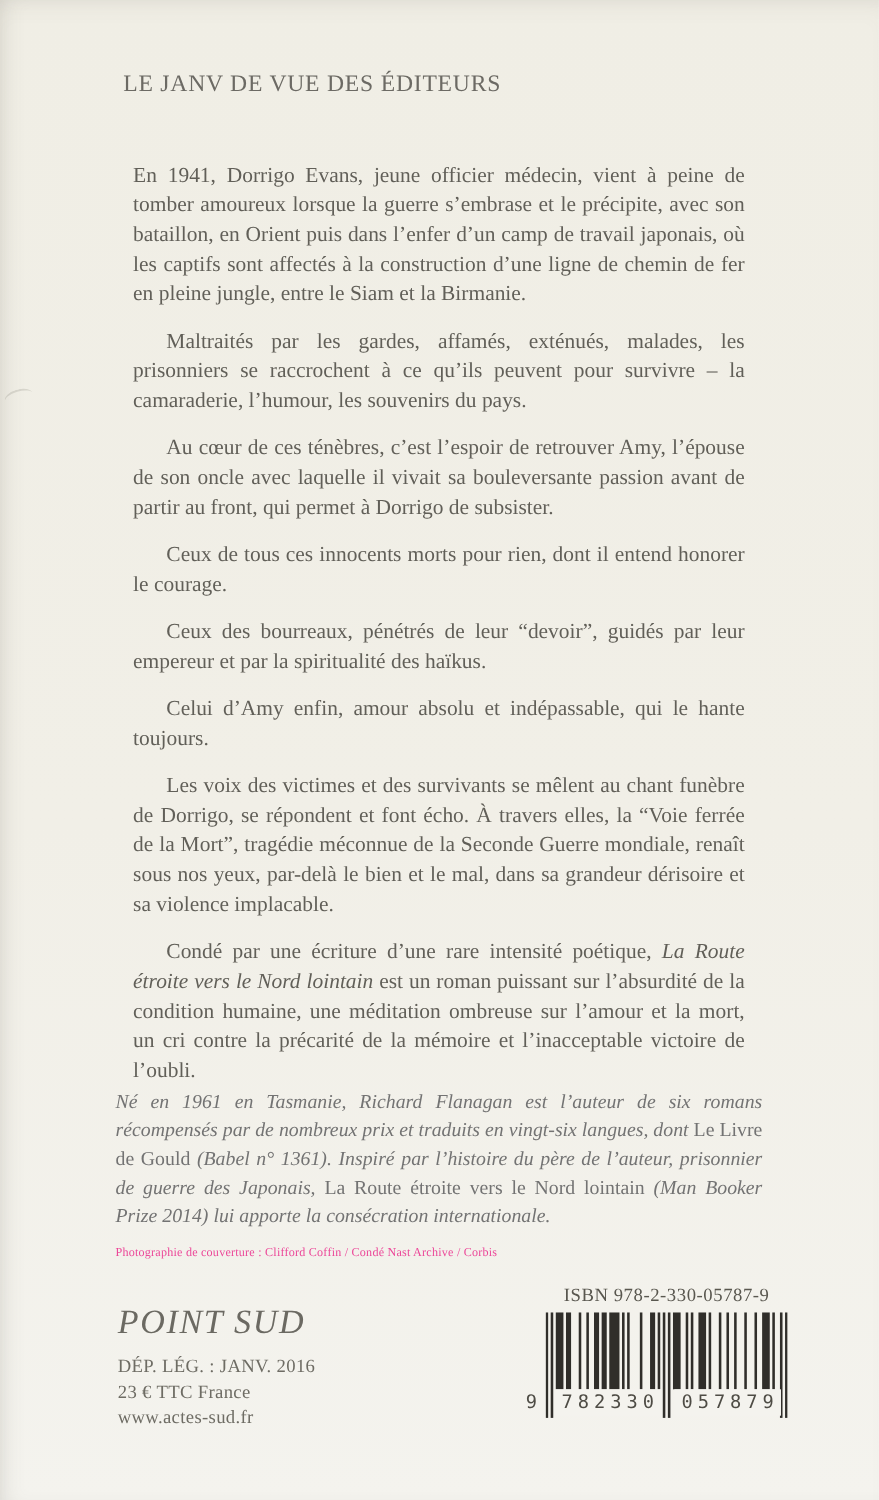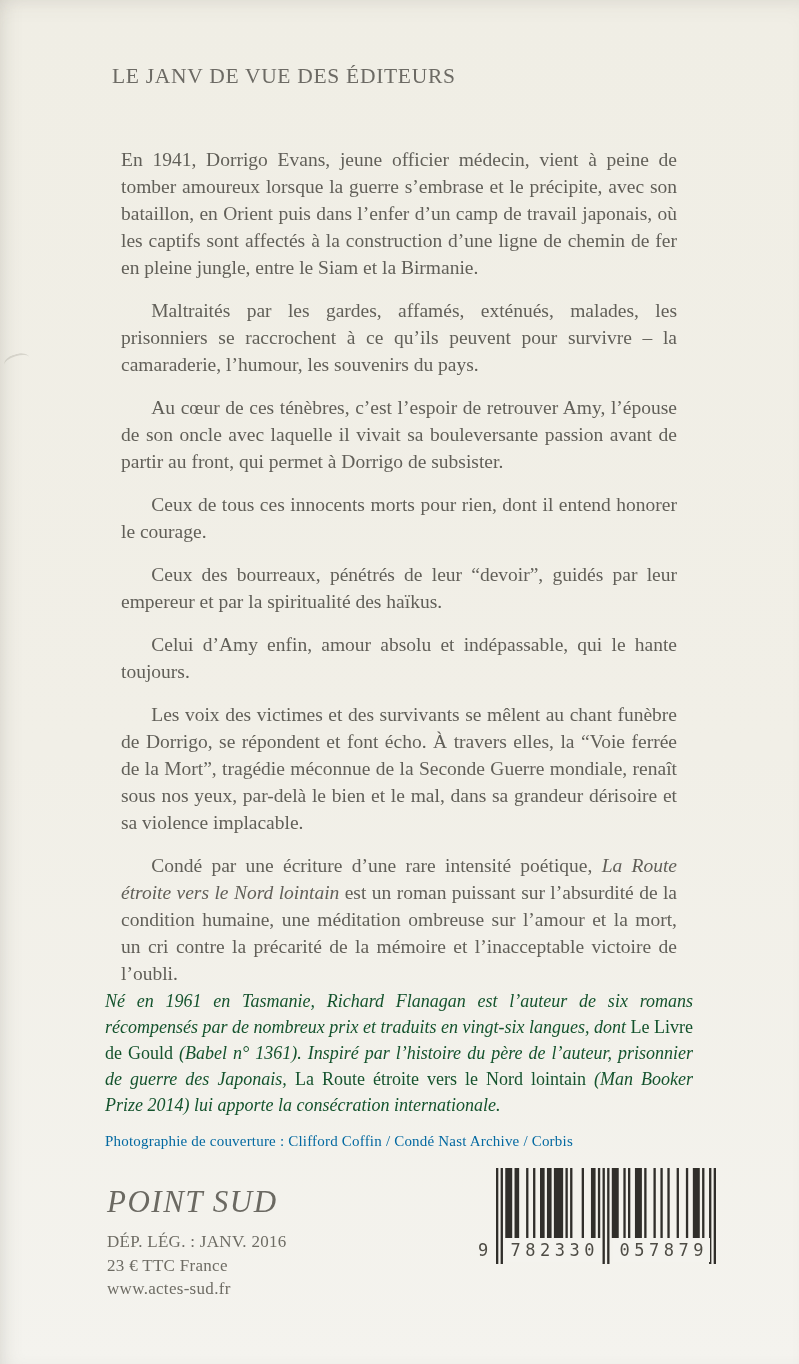"Né en 1961 en Tasmanie," .bio { color: #14532d -> #737373 }
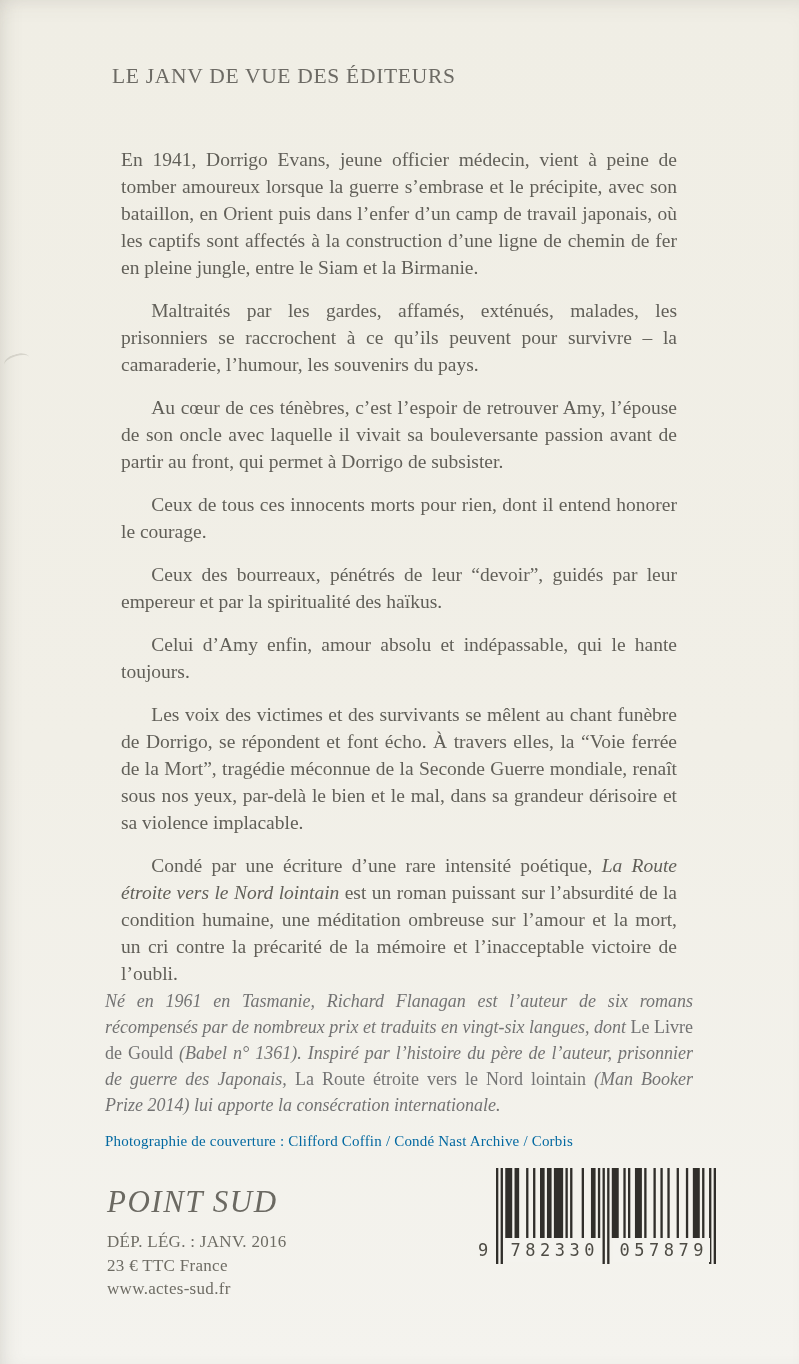"Photographie de couverture : Clifford" .credit { color: #0369a1 -> #ec4899; font-size: 15px -> 11px }
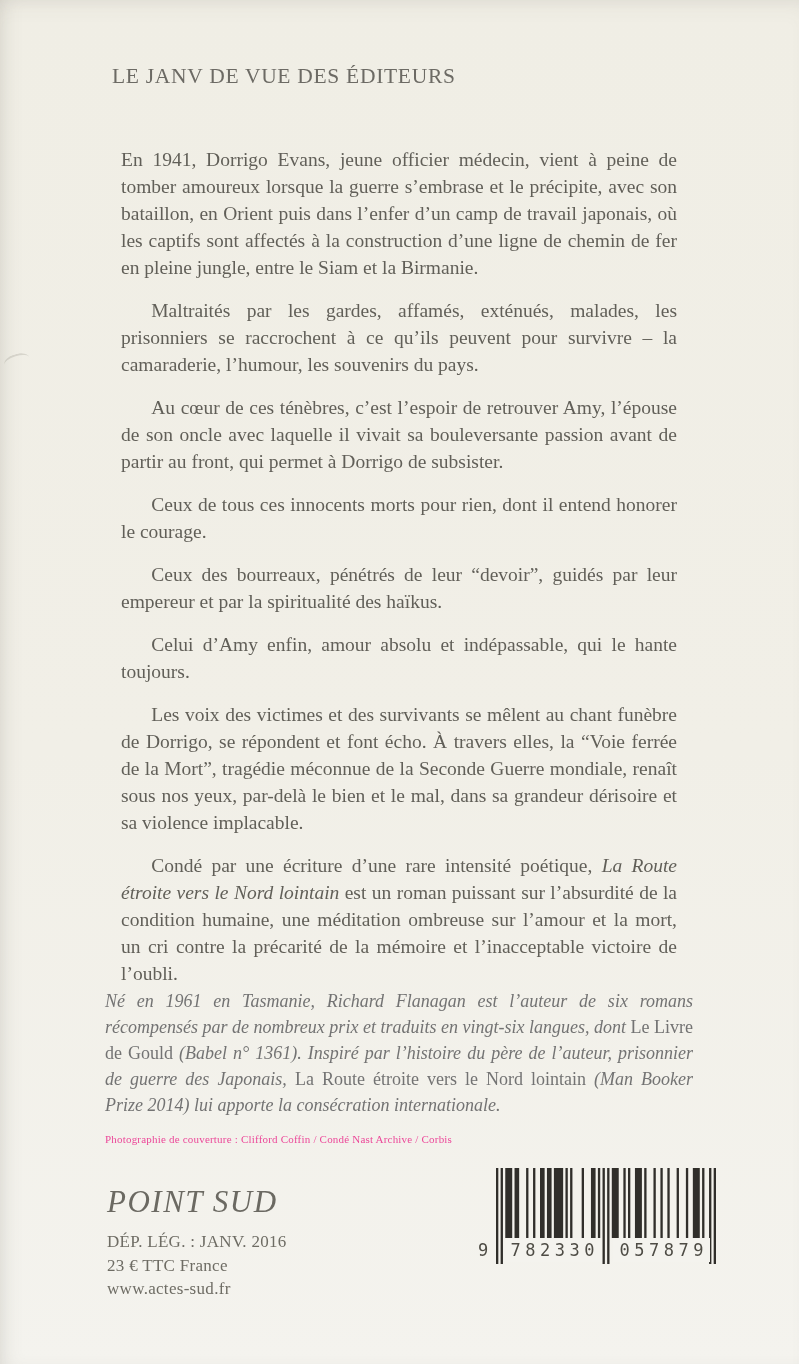"ISBN 978-2-330-05787-9" div.isbn-label { html: none -> <div>ISBN 978-2-330-05787-9</div> }
